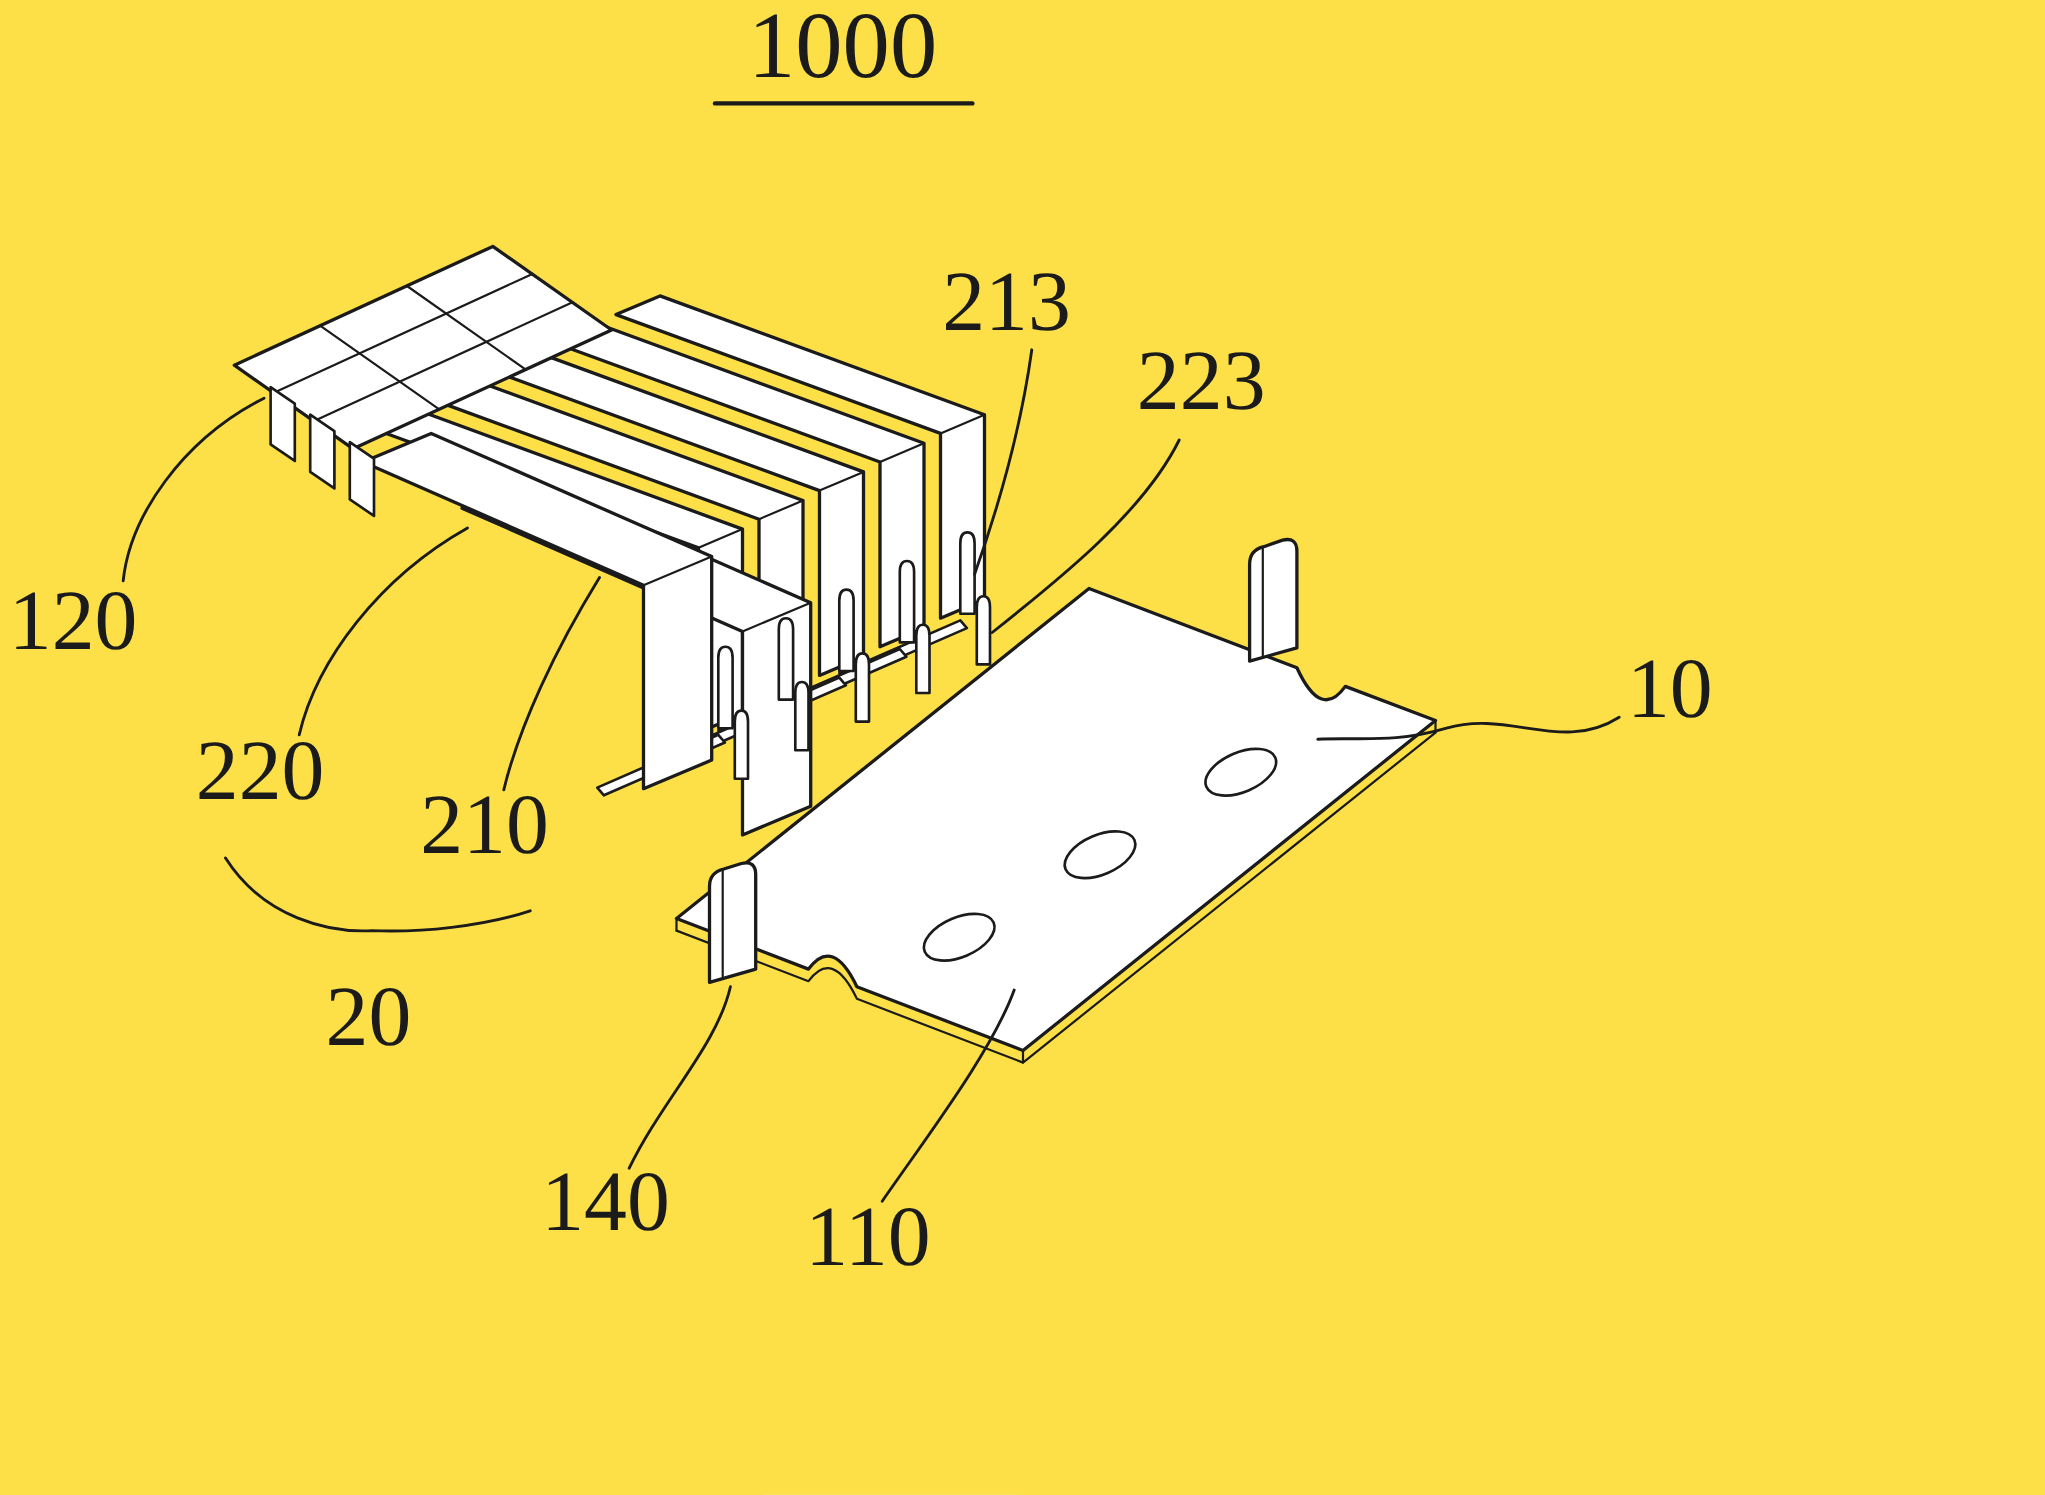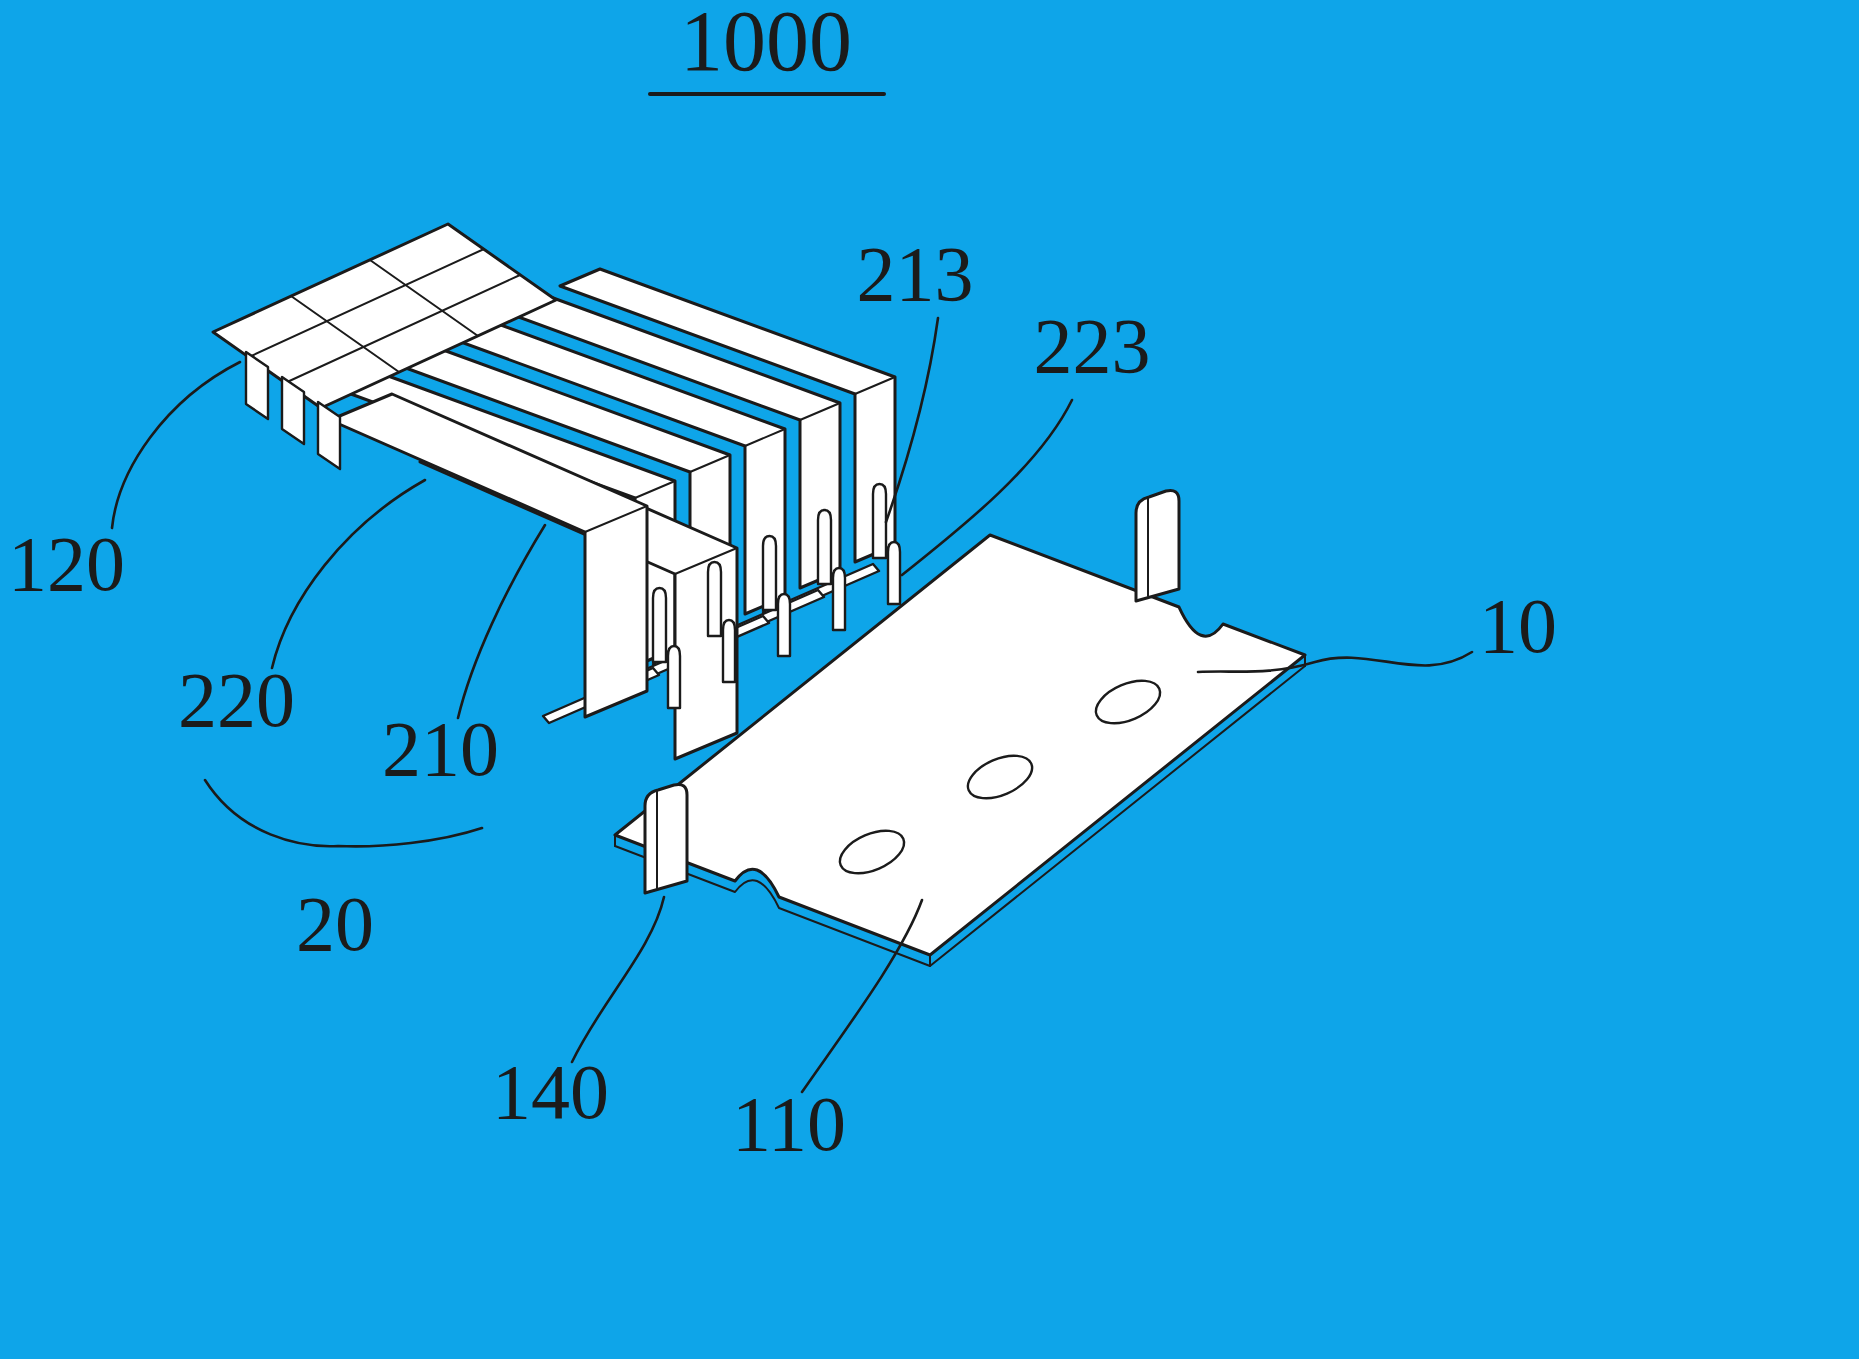"1000" .canvas { background: #0ea5e9 -> #fde047 }
